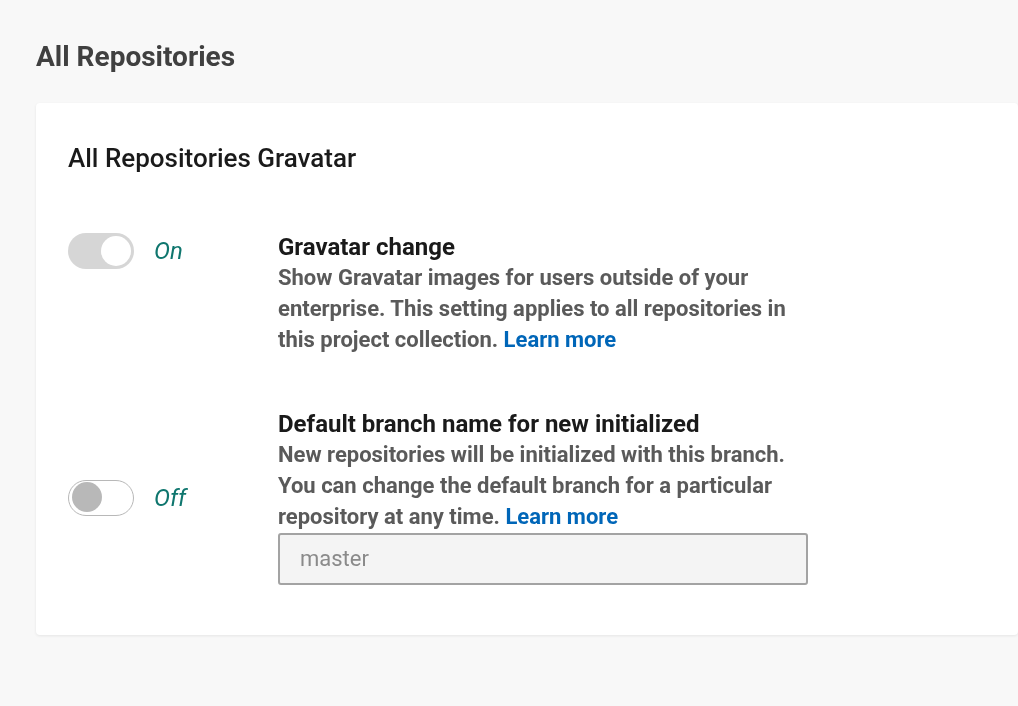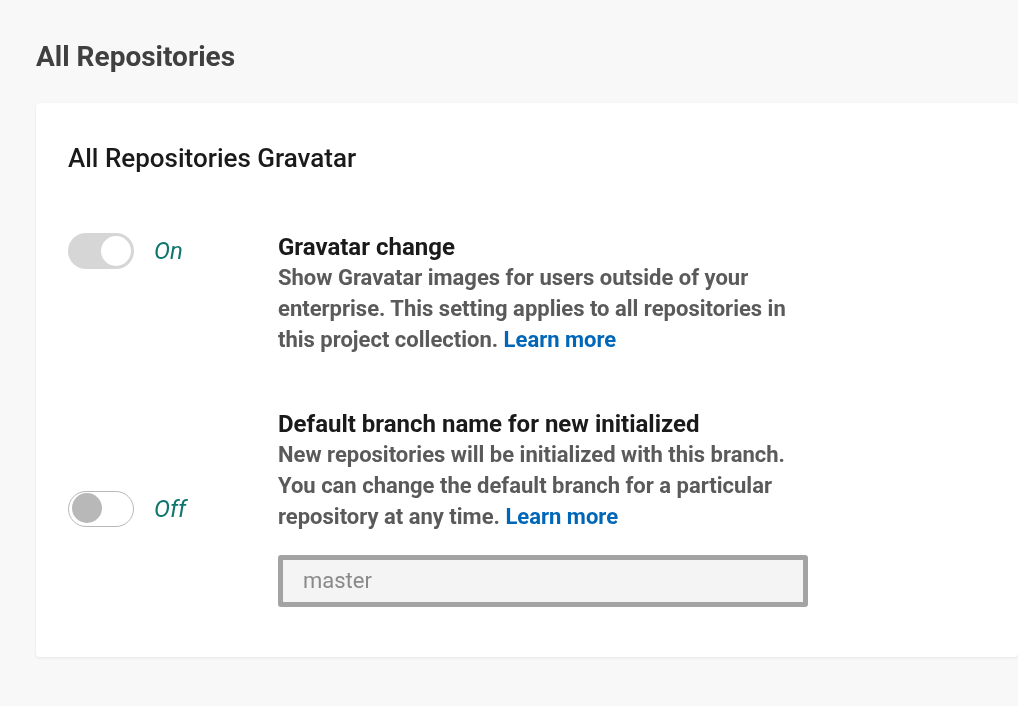"master" .branch-input { border: 5px solid #a3a3a3 -> 2px solid #a3a3a3; margin-top: 22px -> none }
